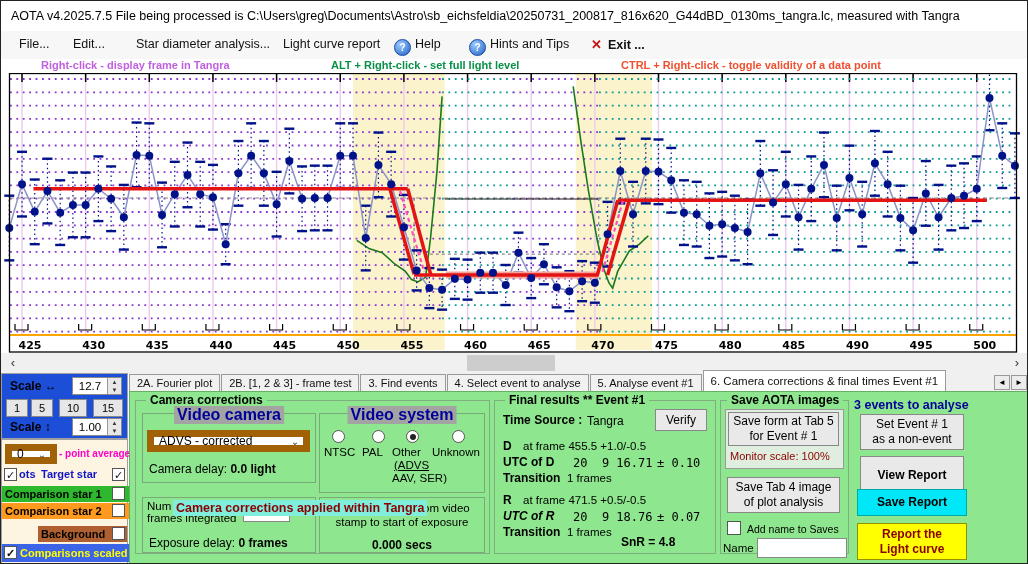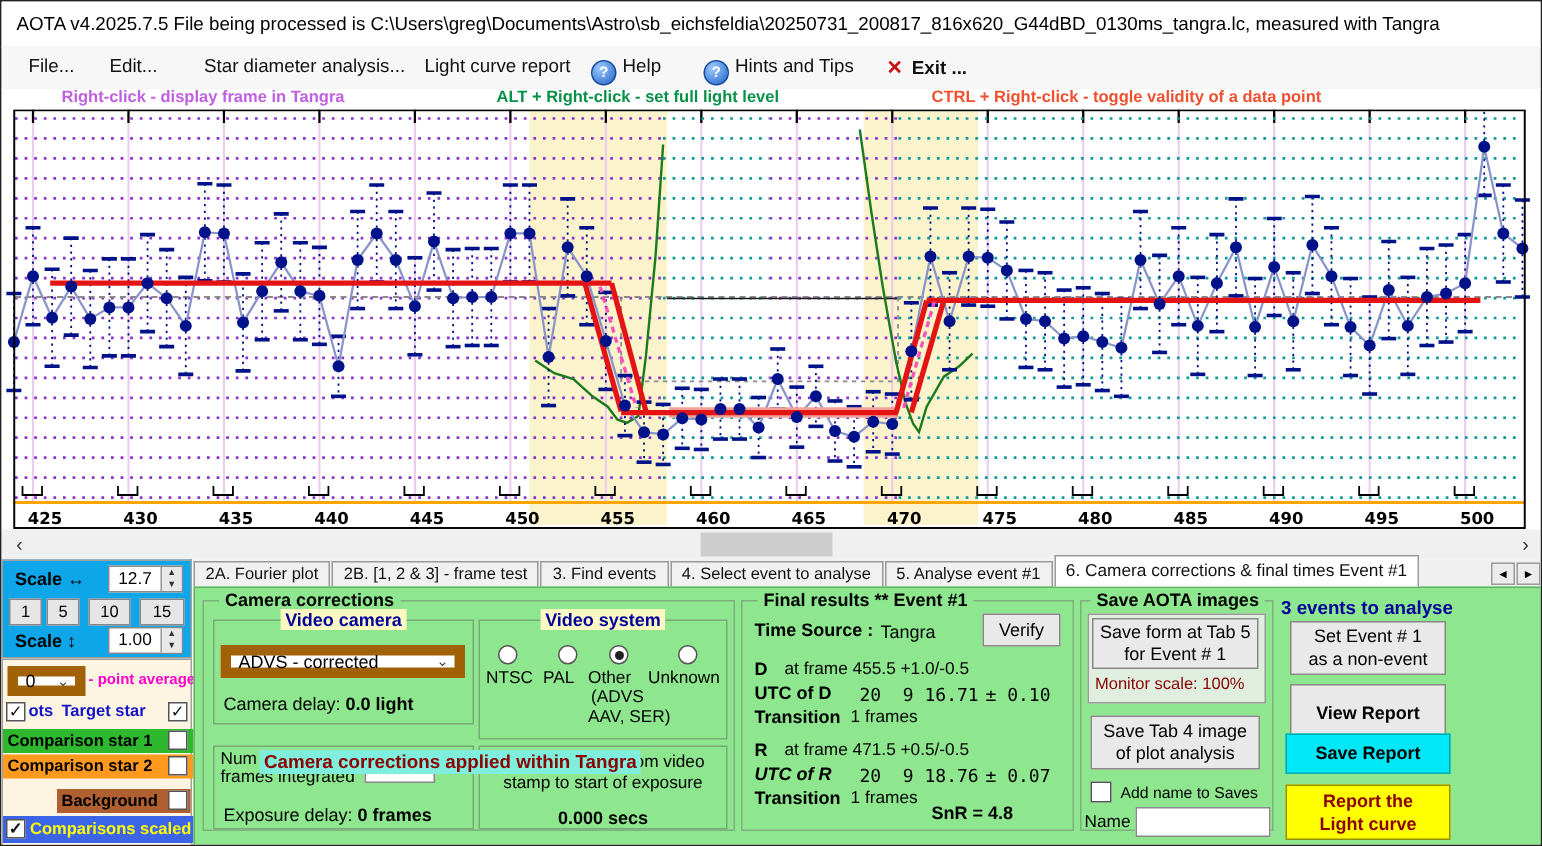"Scale ↔" #pinkbox { background: #0ea5e9 -> #1d4ed8 }
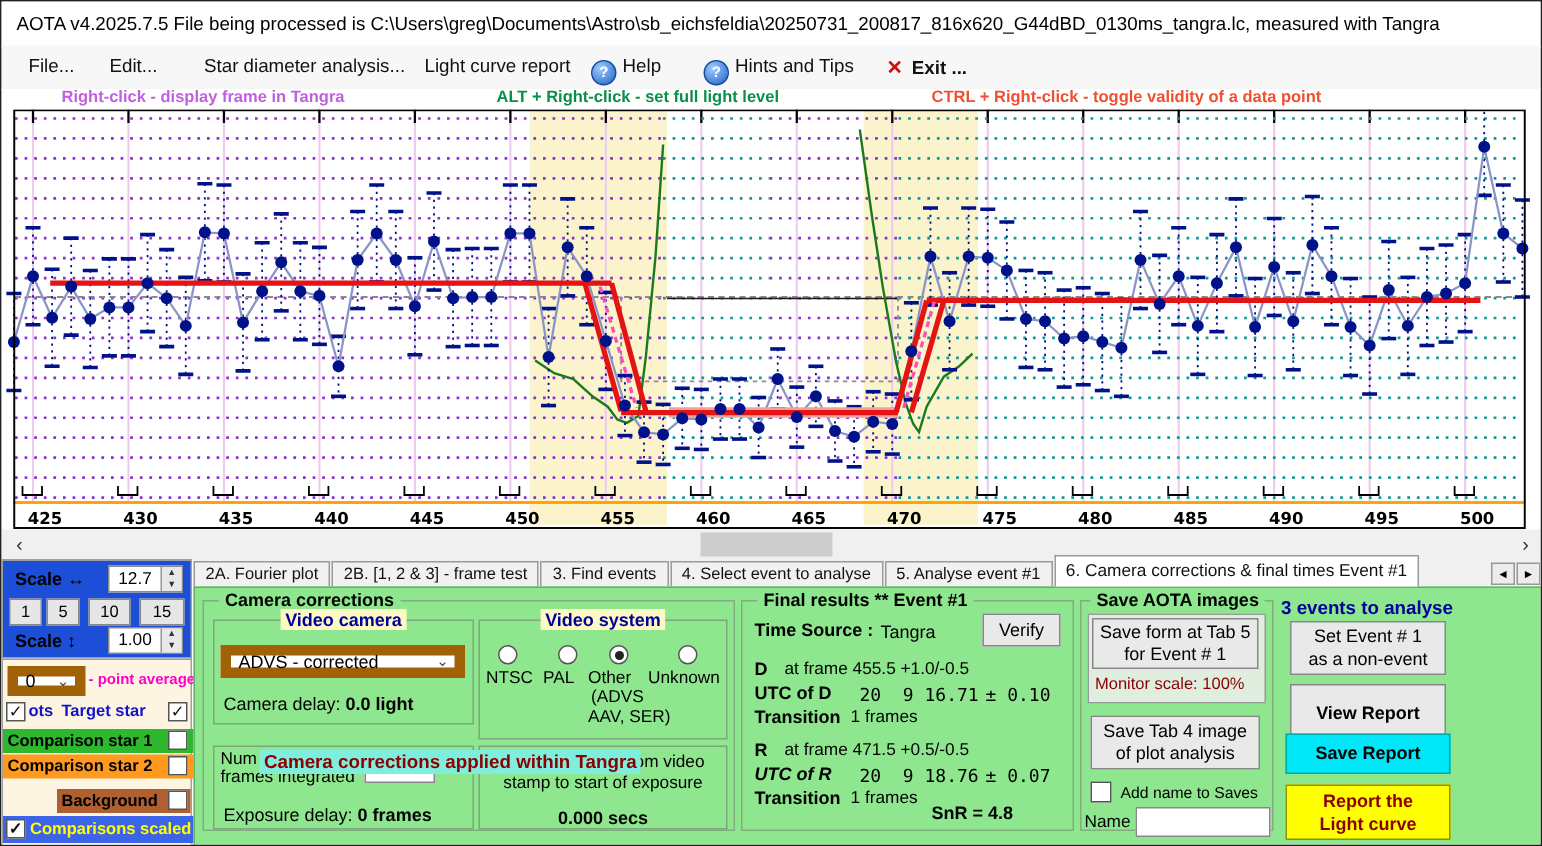"Video camera" .ibox>.ititle { background: #fef9c3 -> #a3a3a3; font-size: 12px -> 16px }
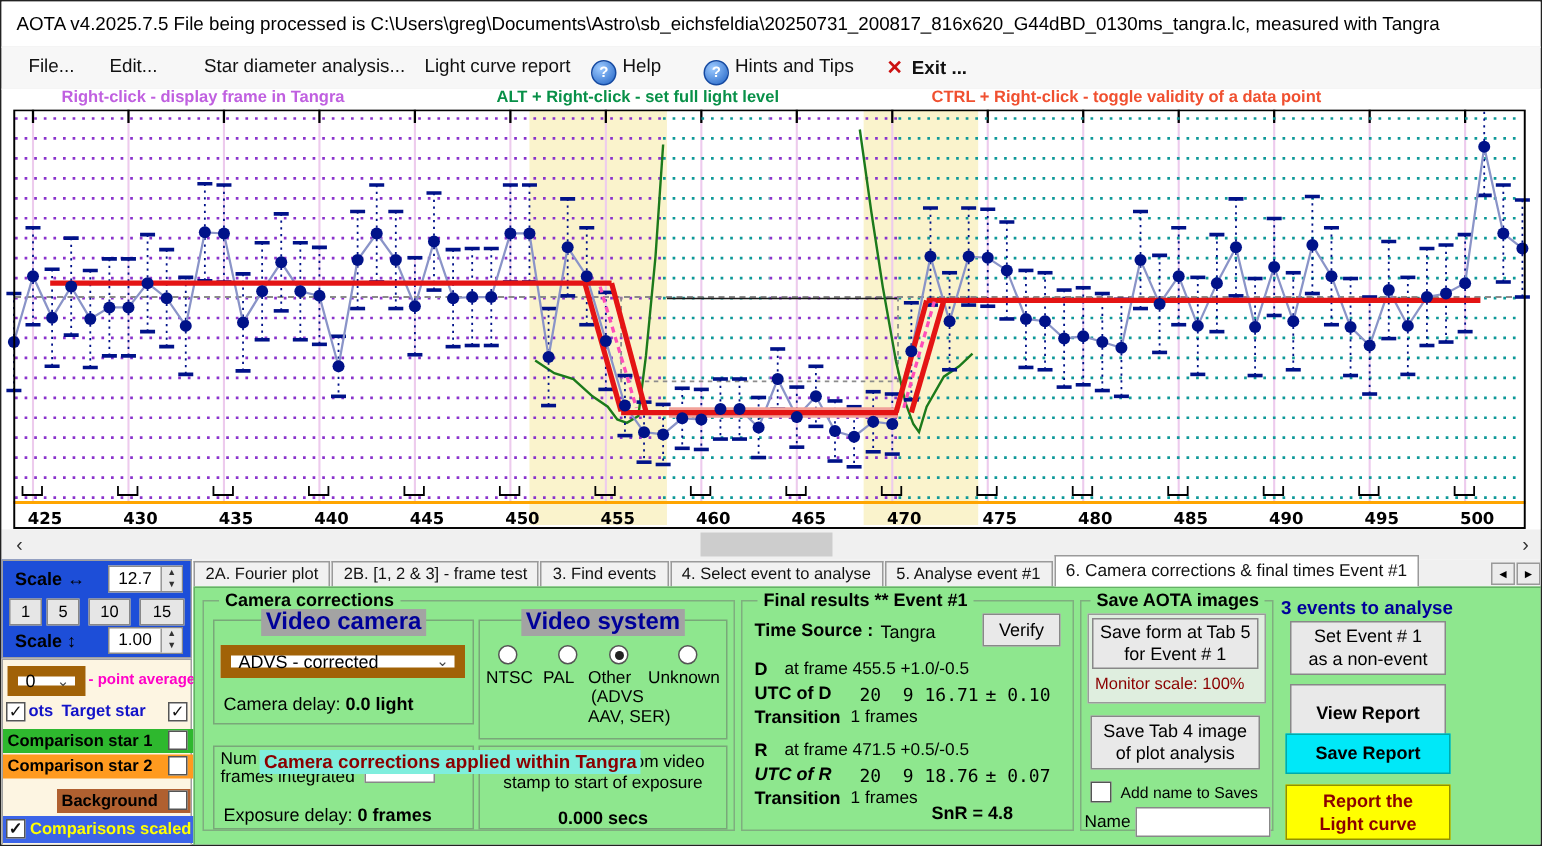"(ADVS" span.rlabel { text-decoration: none -> underline }
